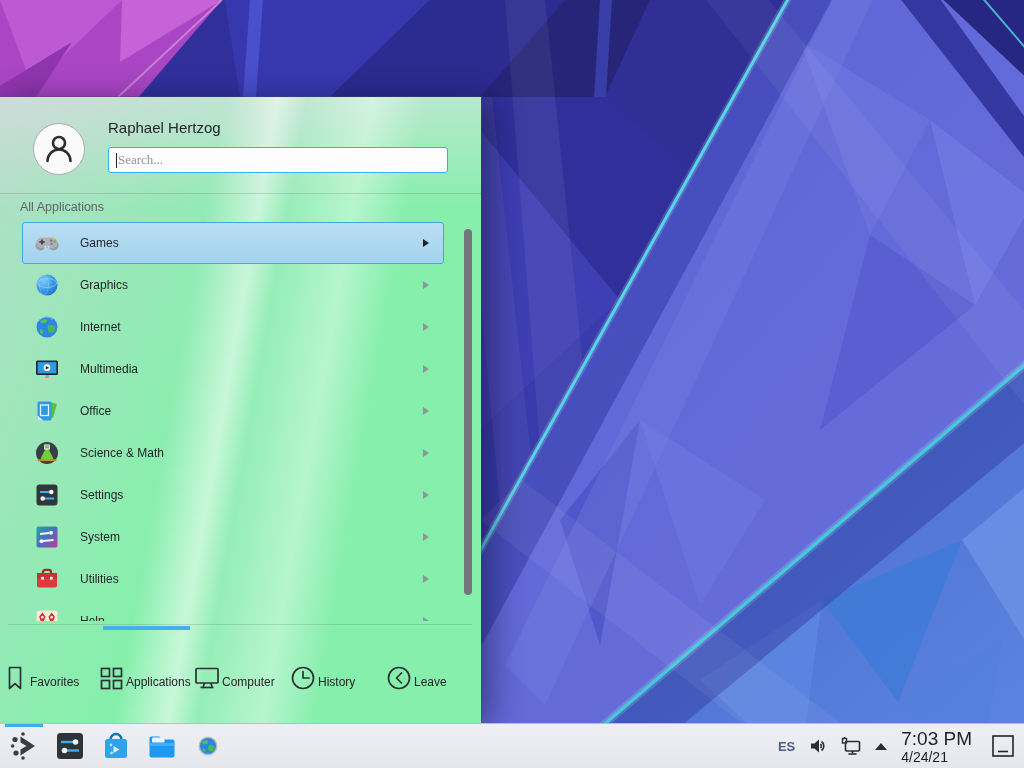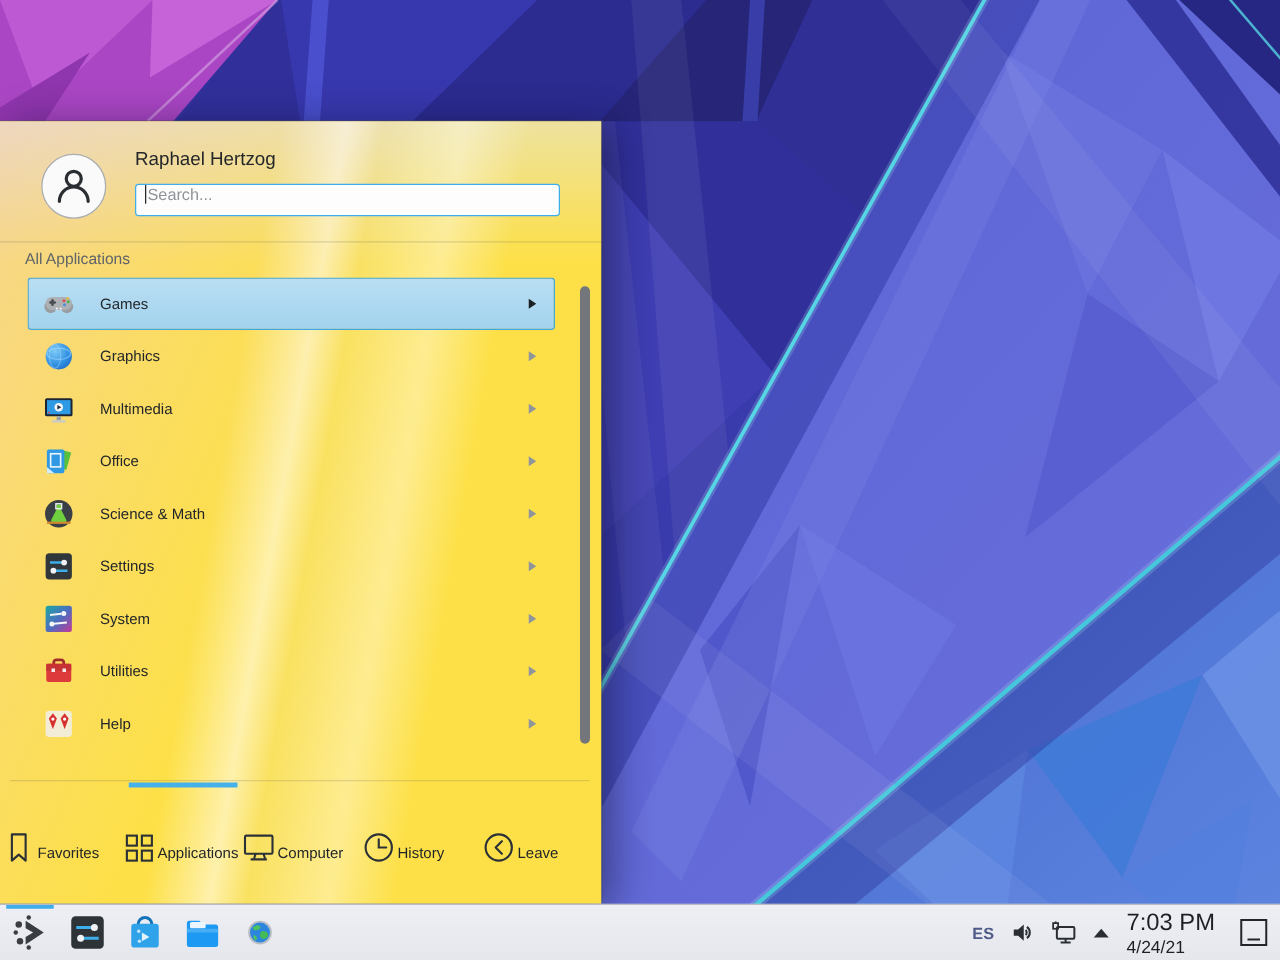"Raphael Hertzog" .panel { background: #fde047 -> #86efac }
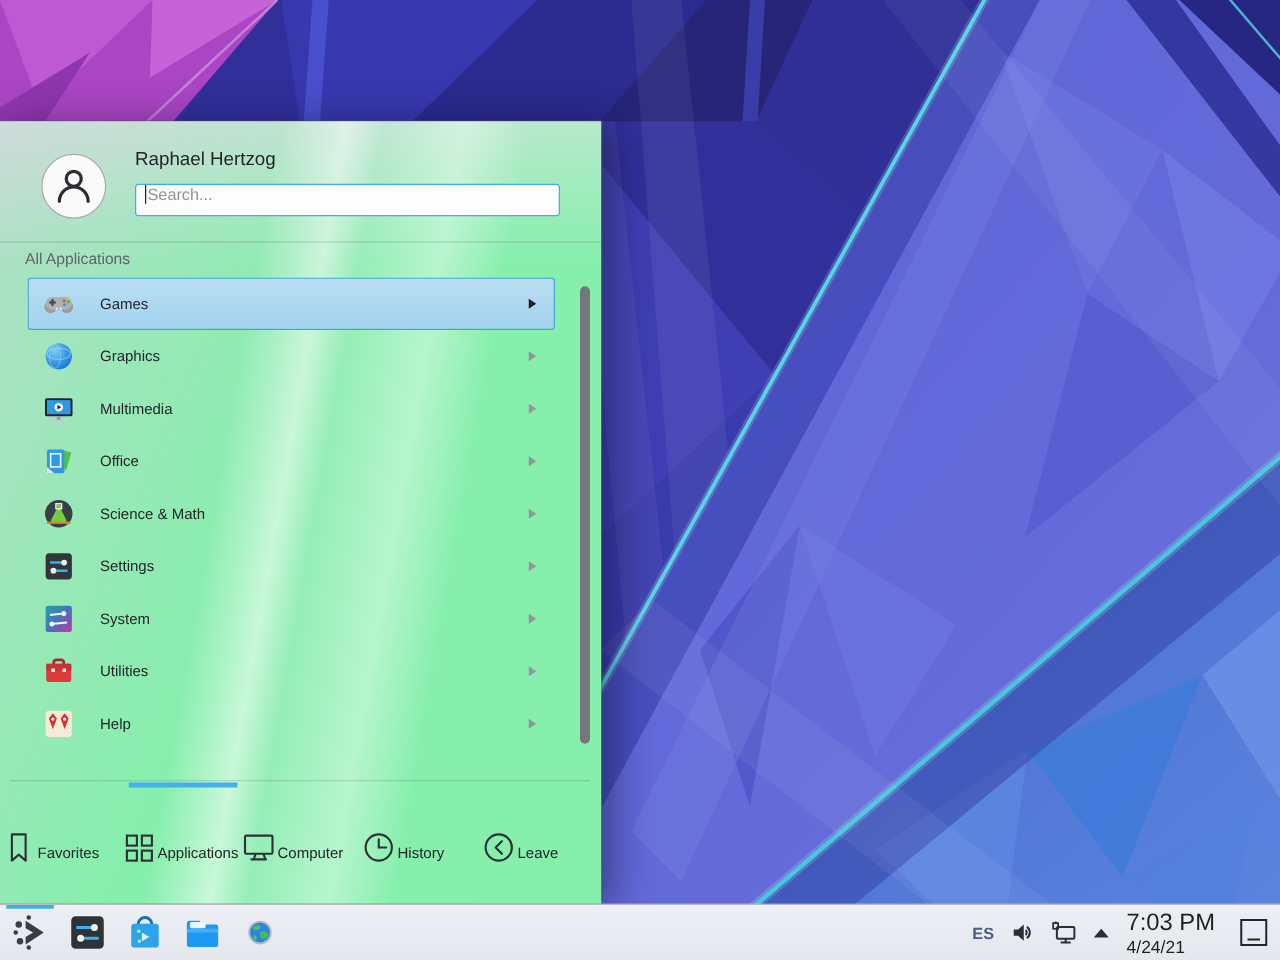"Search..." .search { align-items: flex-start -> center; font-family: none -> Liberation Serif, serif }
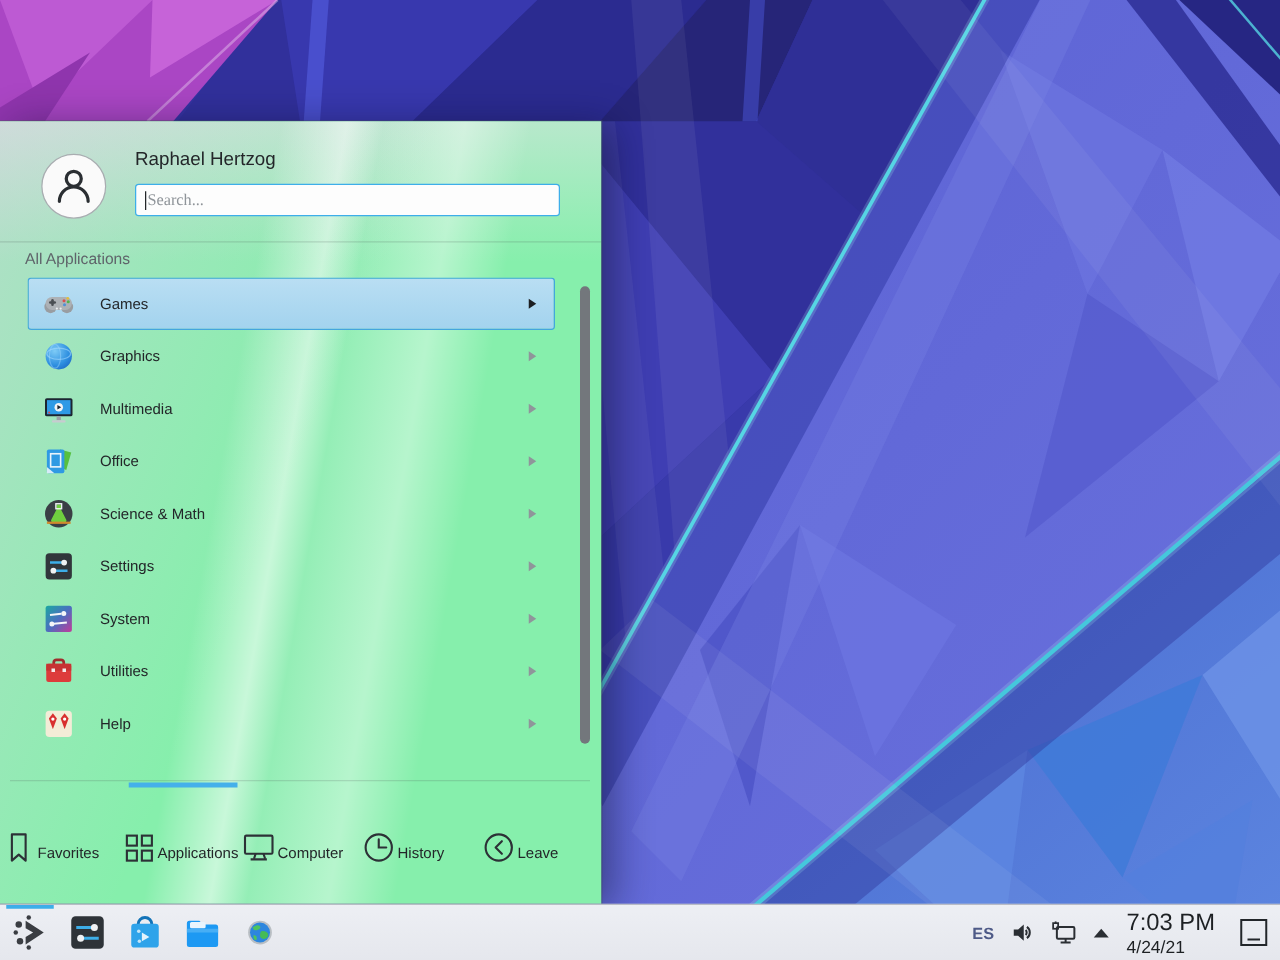"Internet" div.cat-row { html: none -> <div> <svg> <circle></circle> <path></path> <path></path> <path></path> <path></path> </svg> <span>Internet</span> <span></span> </div> }
